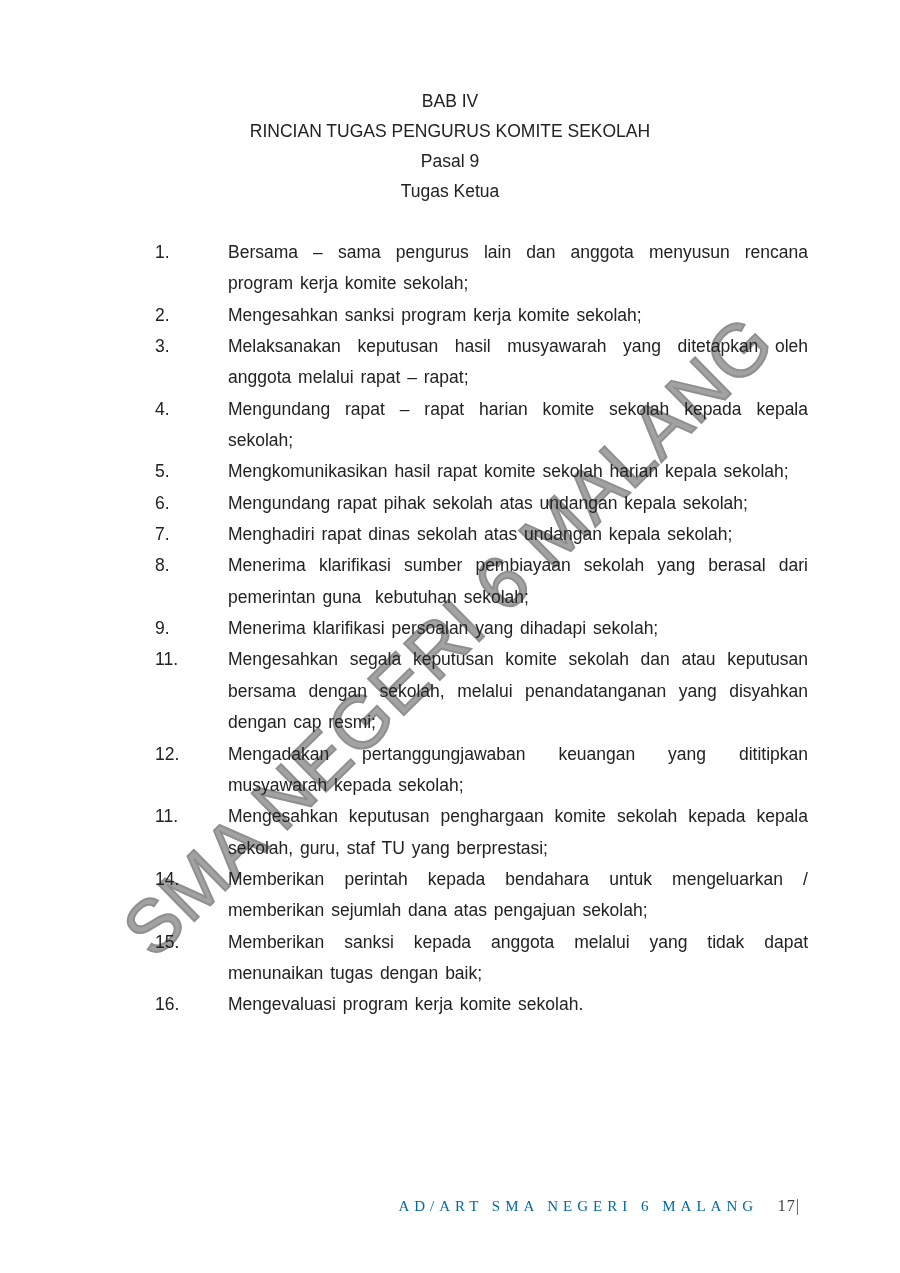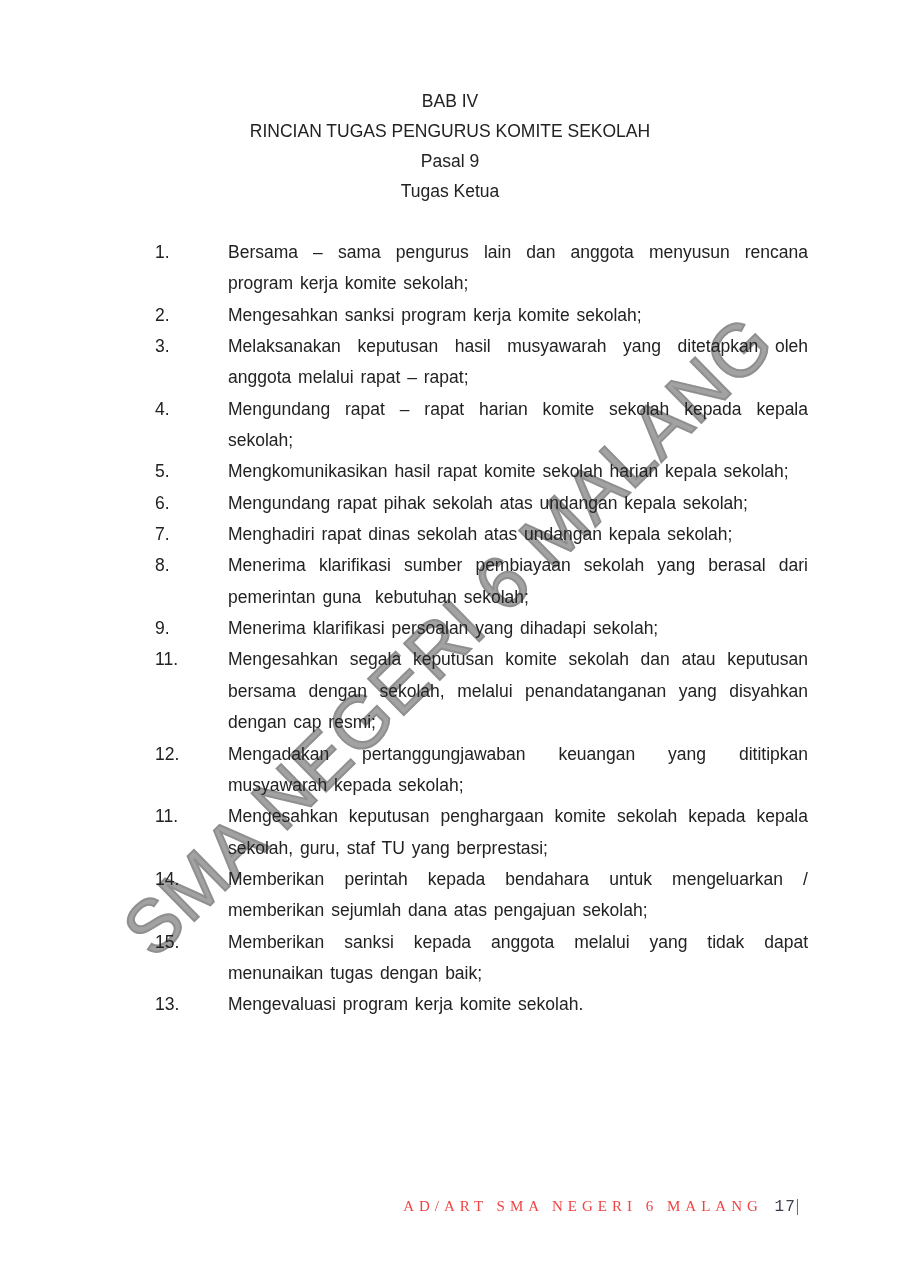"13." span.num { text: 13 -> 16 }
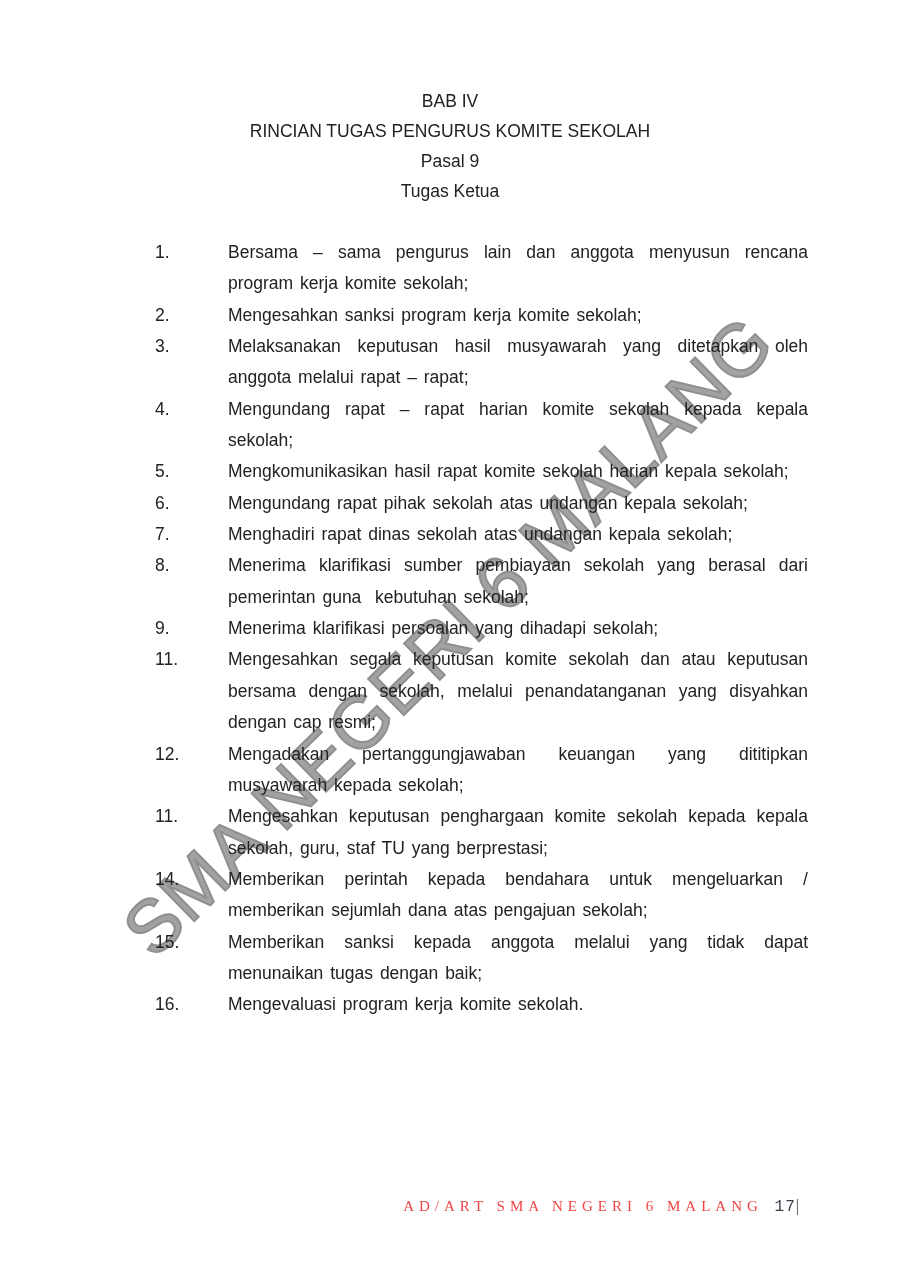"AD/ART SMA NEGERI 6 MALANG" .page-footer .footer-label { color: #ef4444 -> #0369a1 }
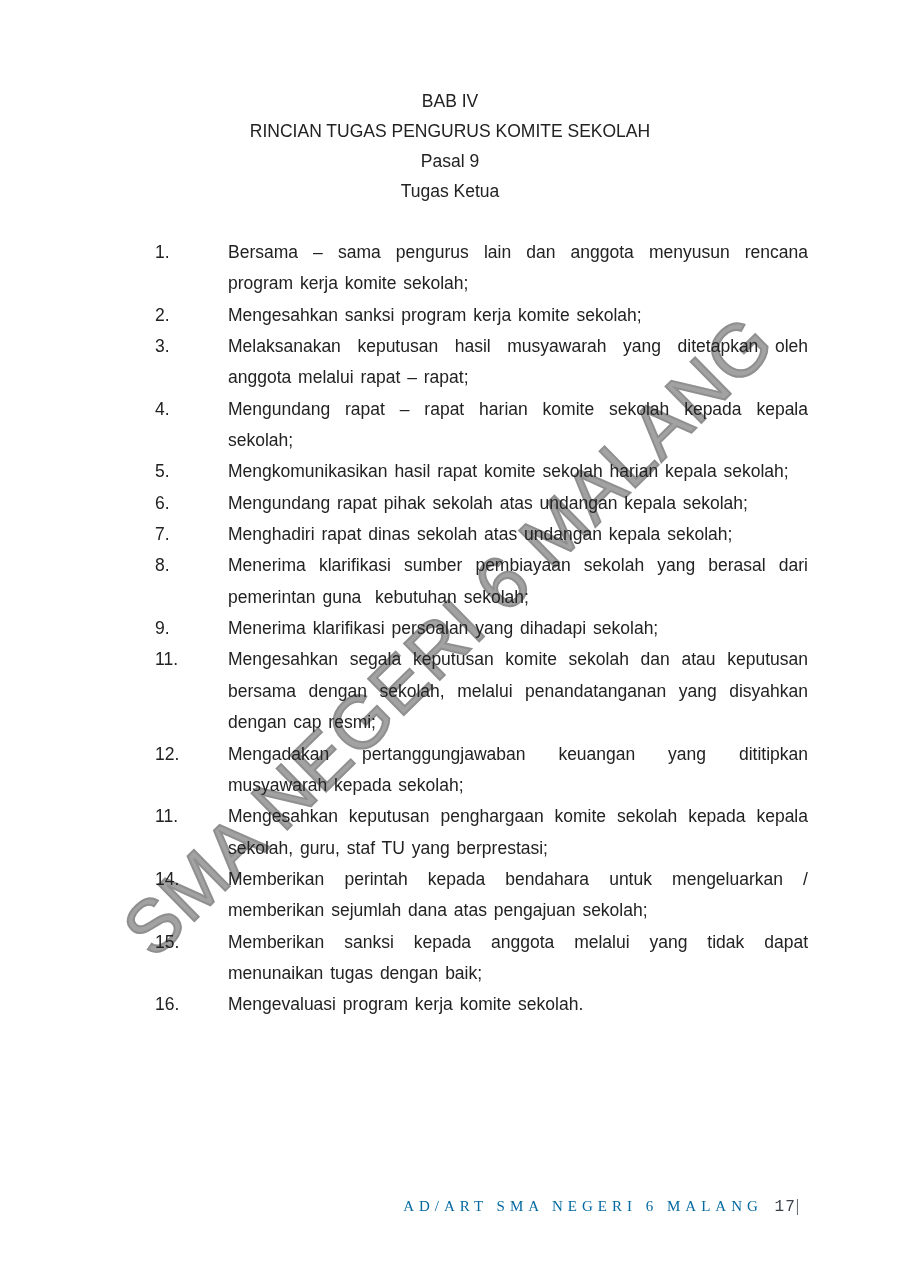"17" .page-footer .footer-page { font-family: Liberation Mono, monospace -> none; margin-left: 8px -> 16px }
